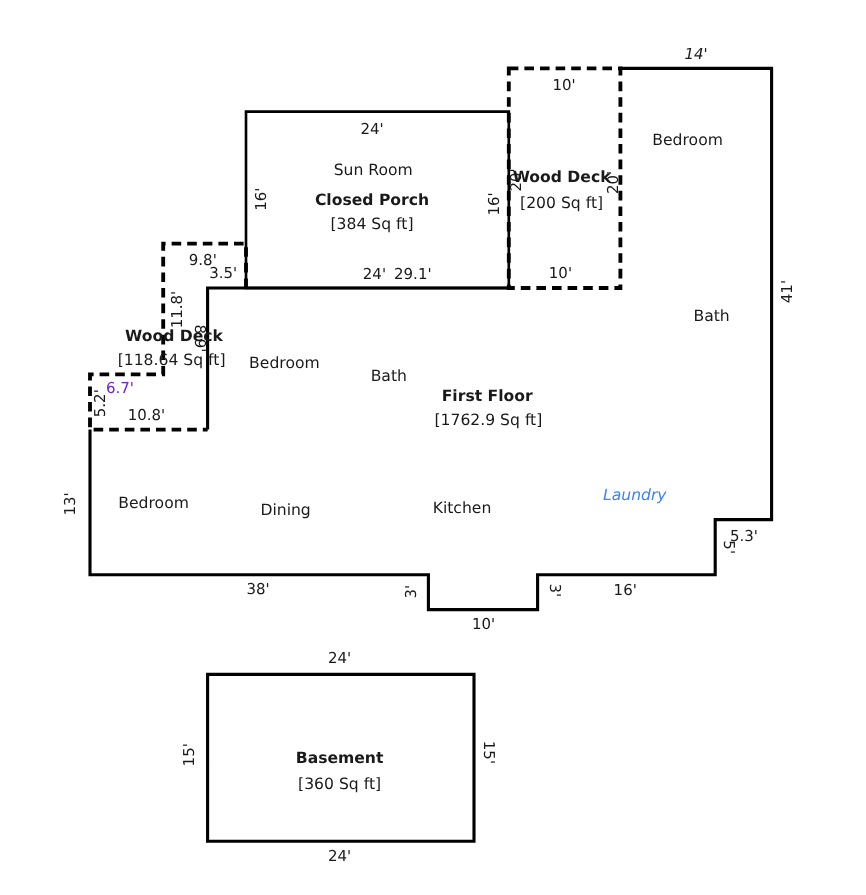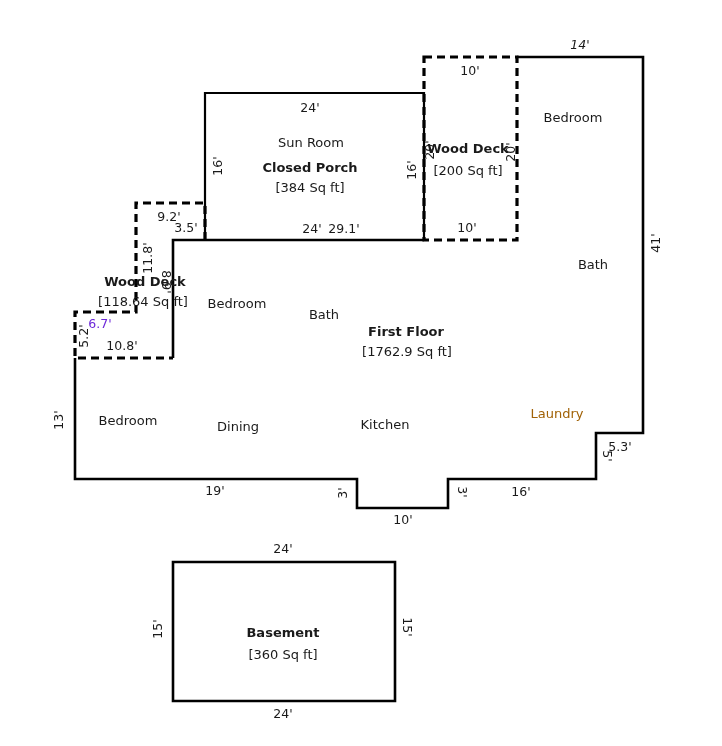"9.2'" span.lbl { text: 9.2' -> 9.8' }
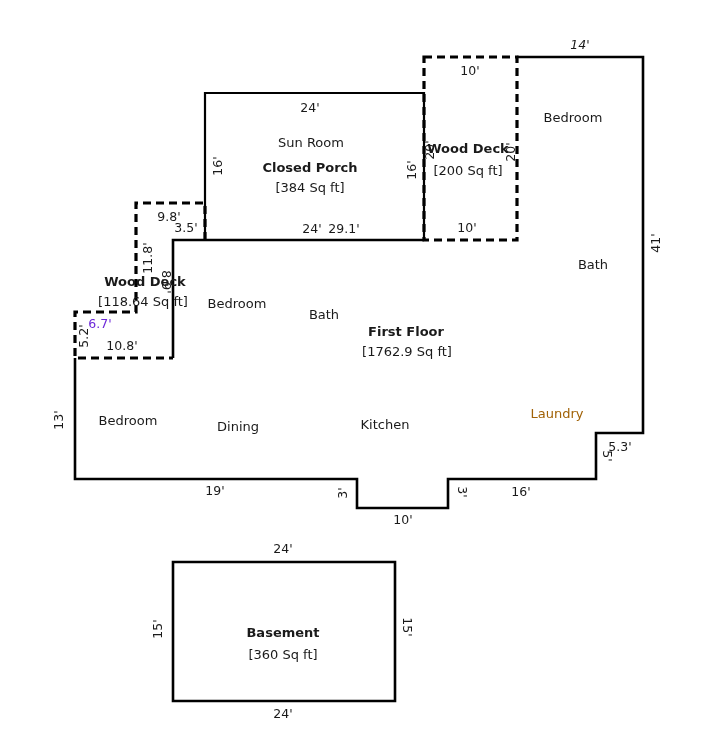"Laundry" span.lbl { color: #a16207 -> #3b82f6; font-style: none -> italic; left: 557px -> 529px }
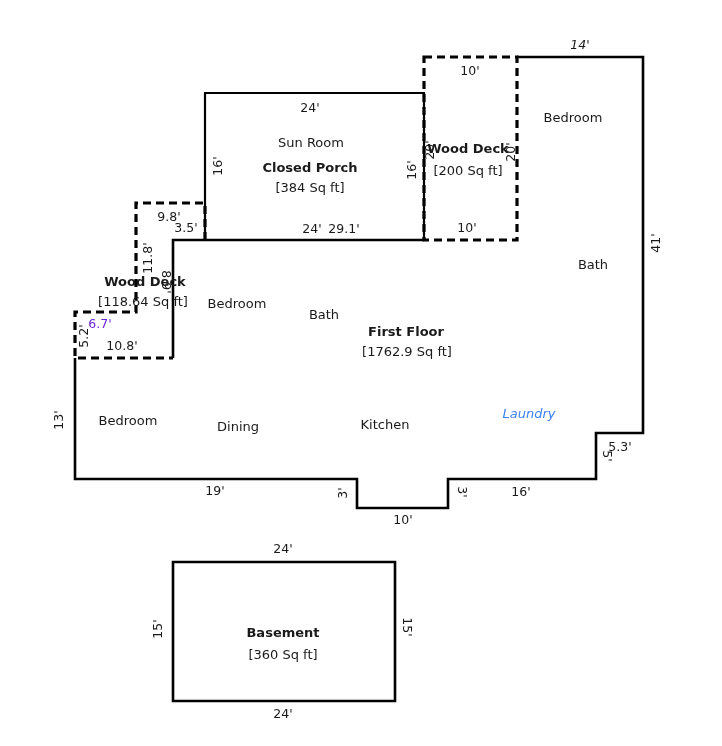"19'" span.lbl { text: 19' -> 38' }
